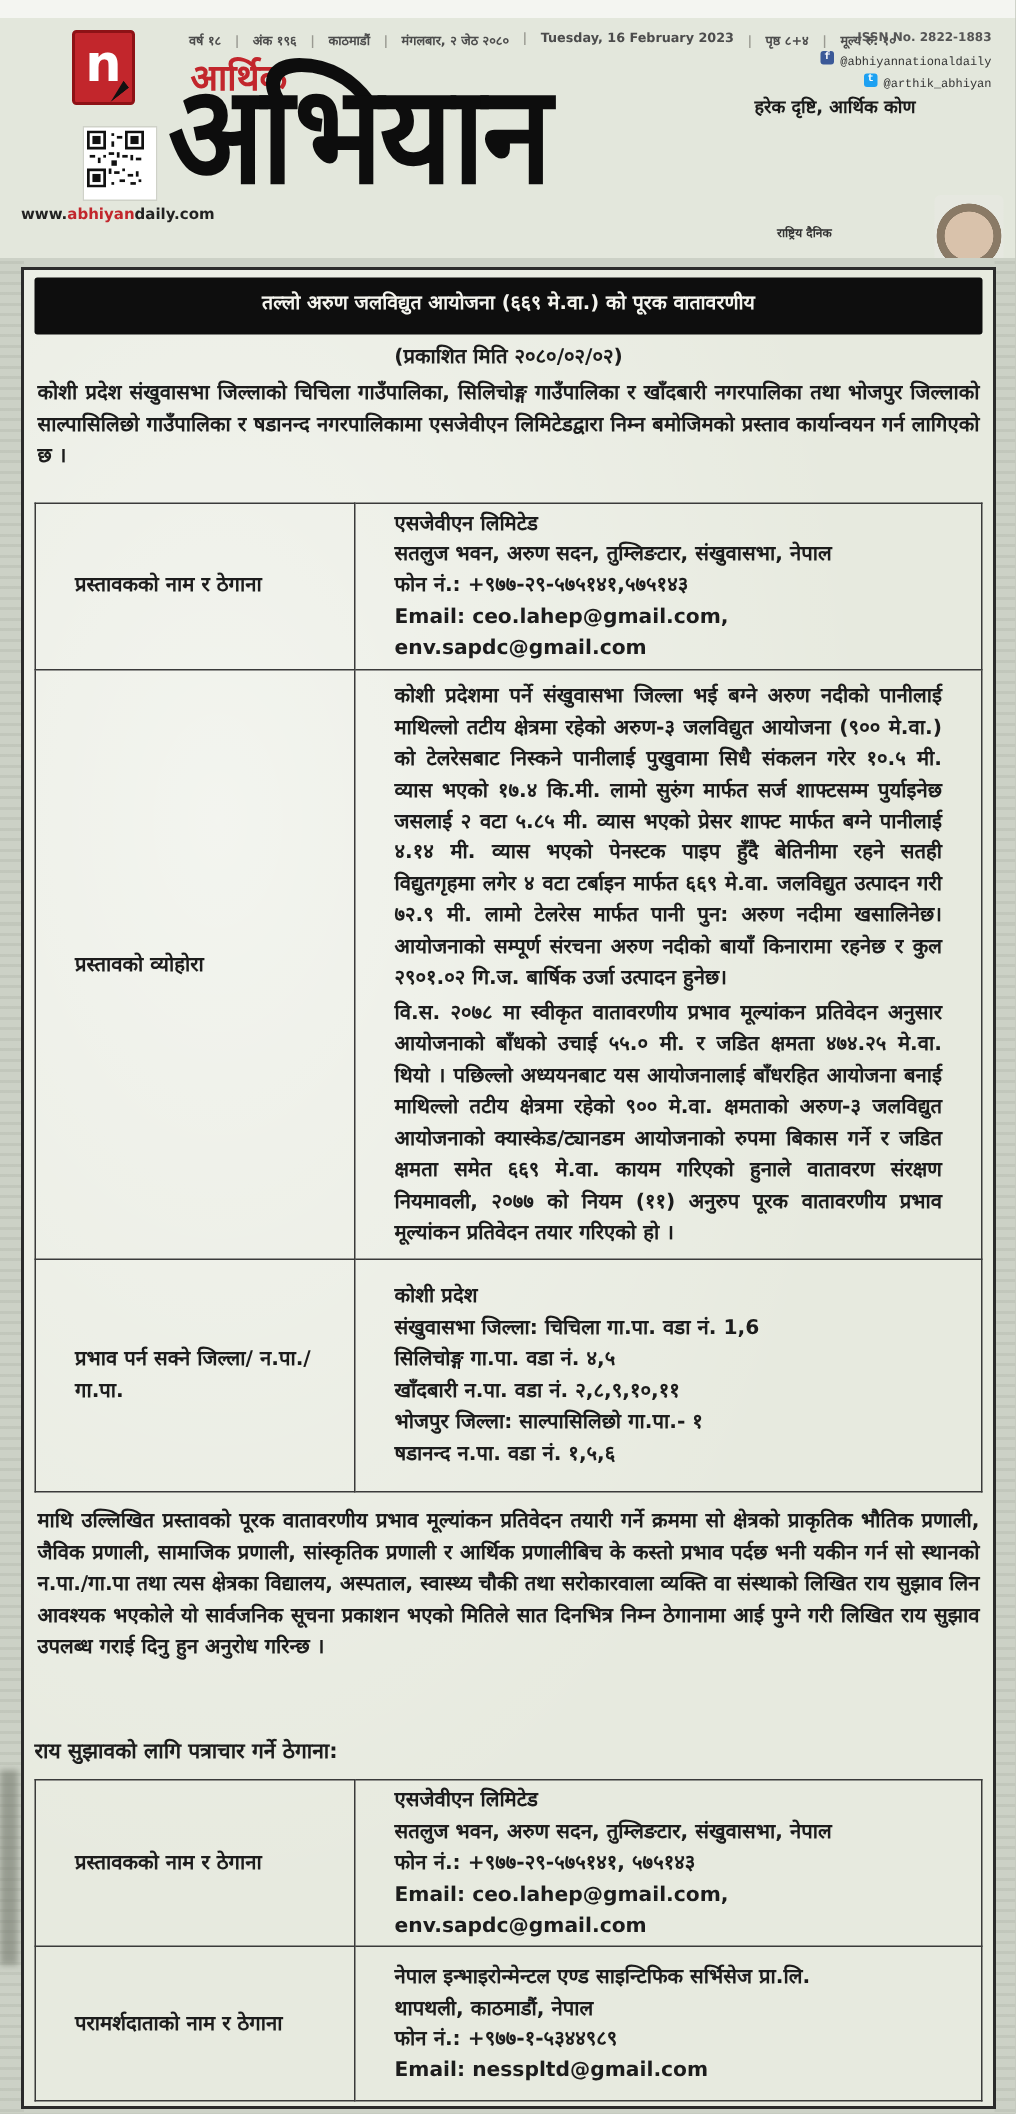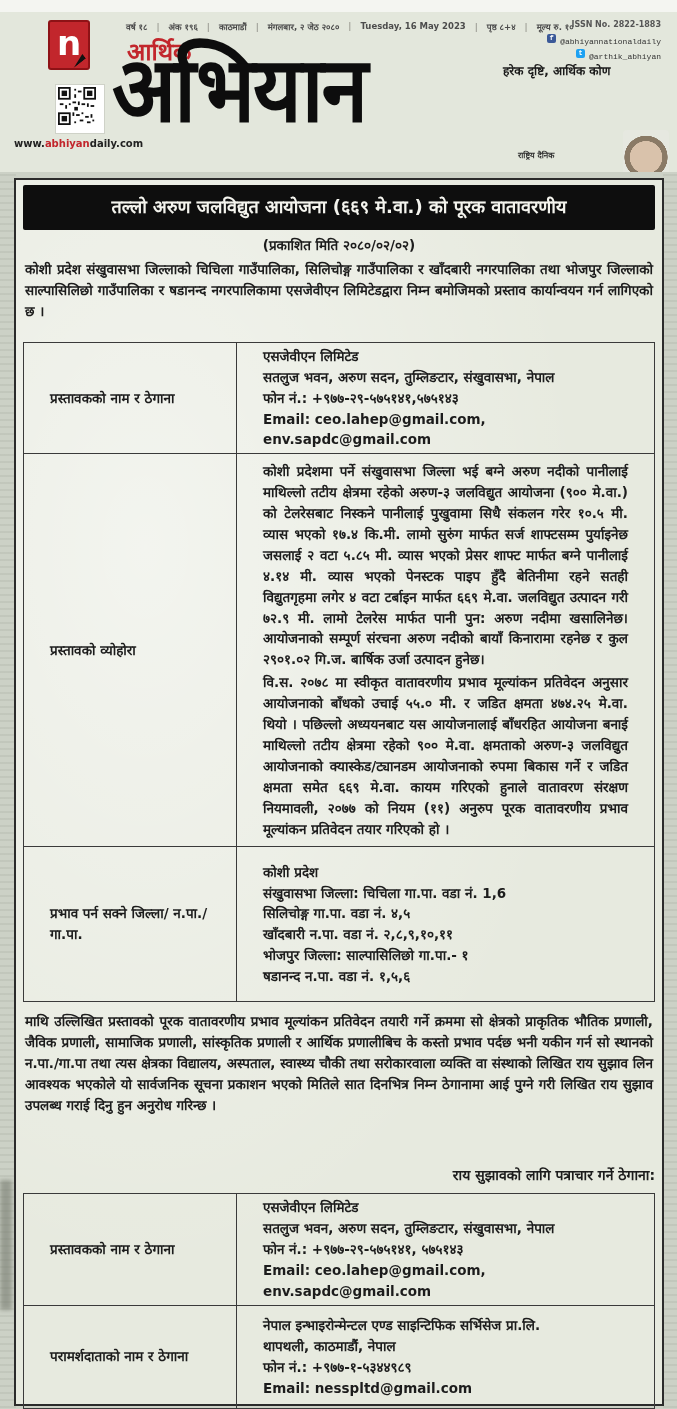"Tuesday, 16 May 2023" span { text: May -> February }
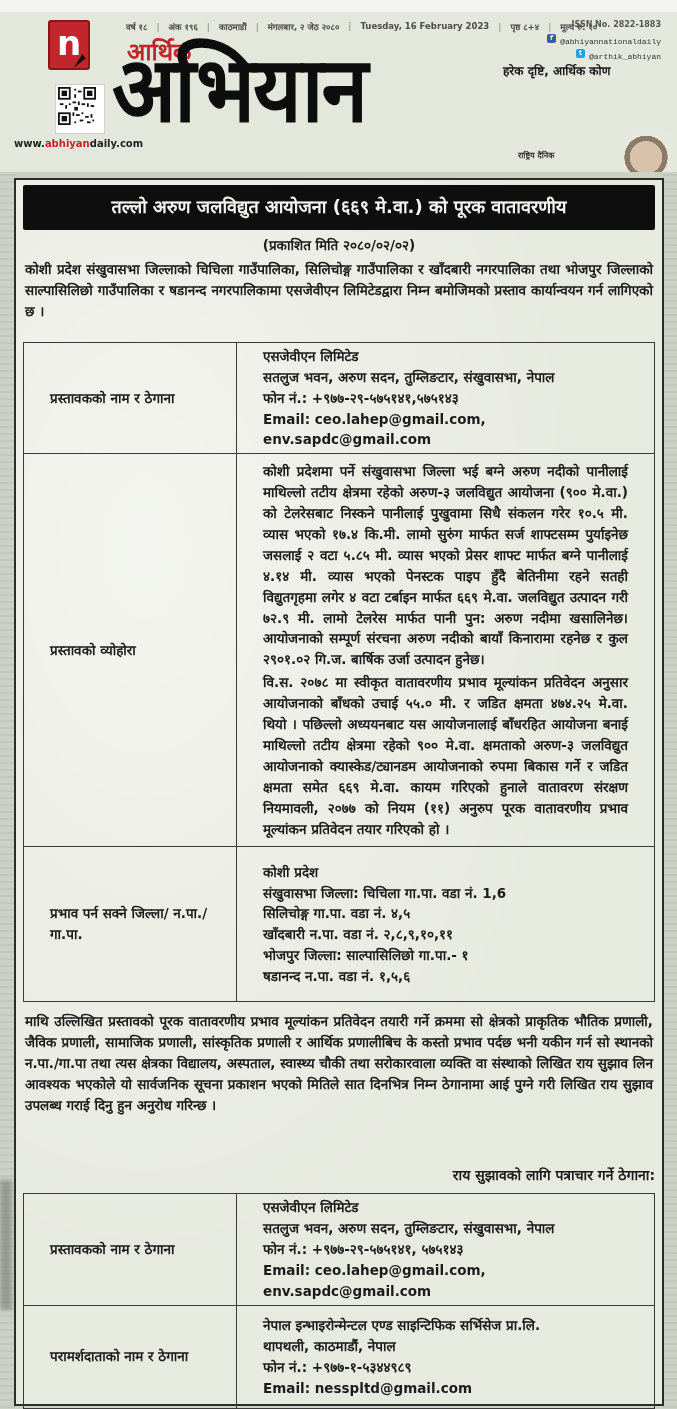"तल्लो अरुण जलविद्युत आयोजना (६६९" .title-bar { font-size: 18px -> 13px }
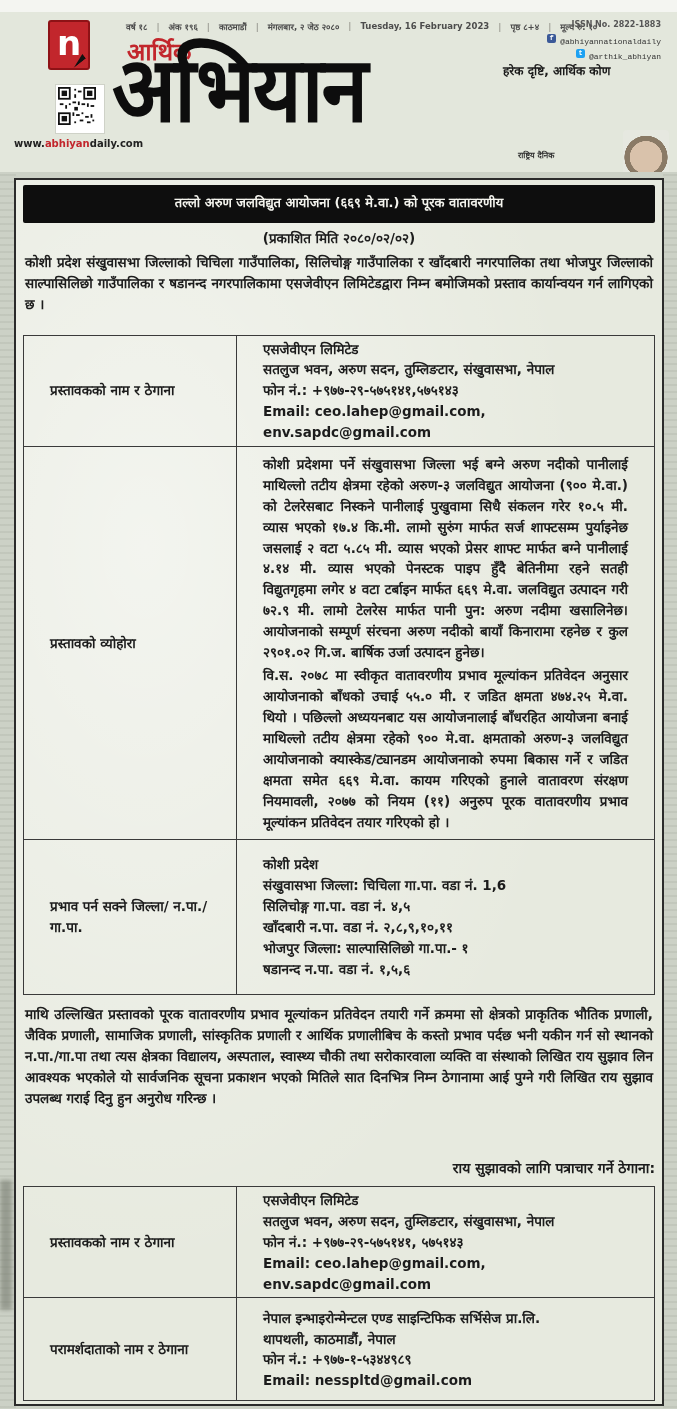"राय सुझावको लागि पत्राचार गर्ने" .corr-head { text-align: right -> left }
